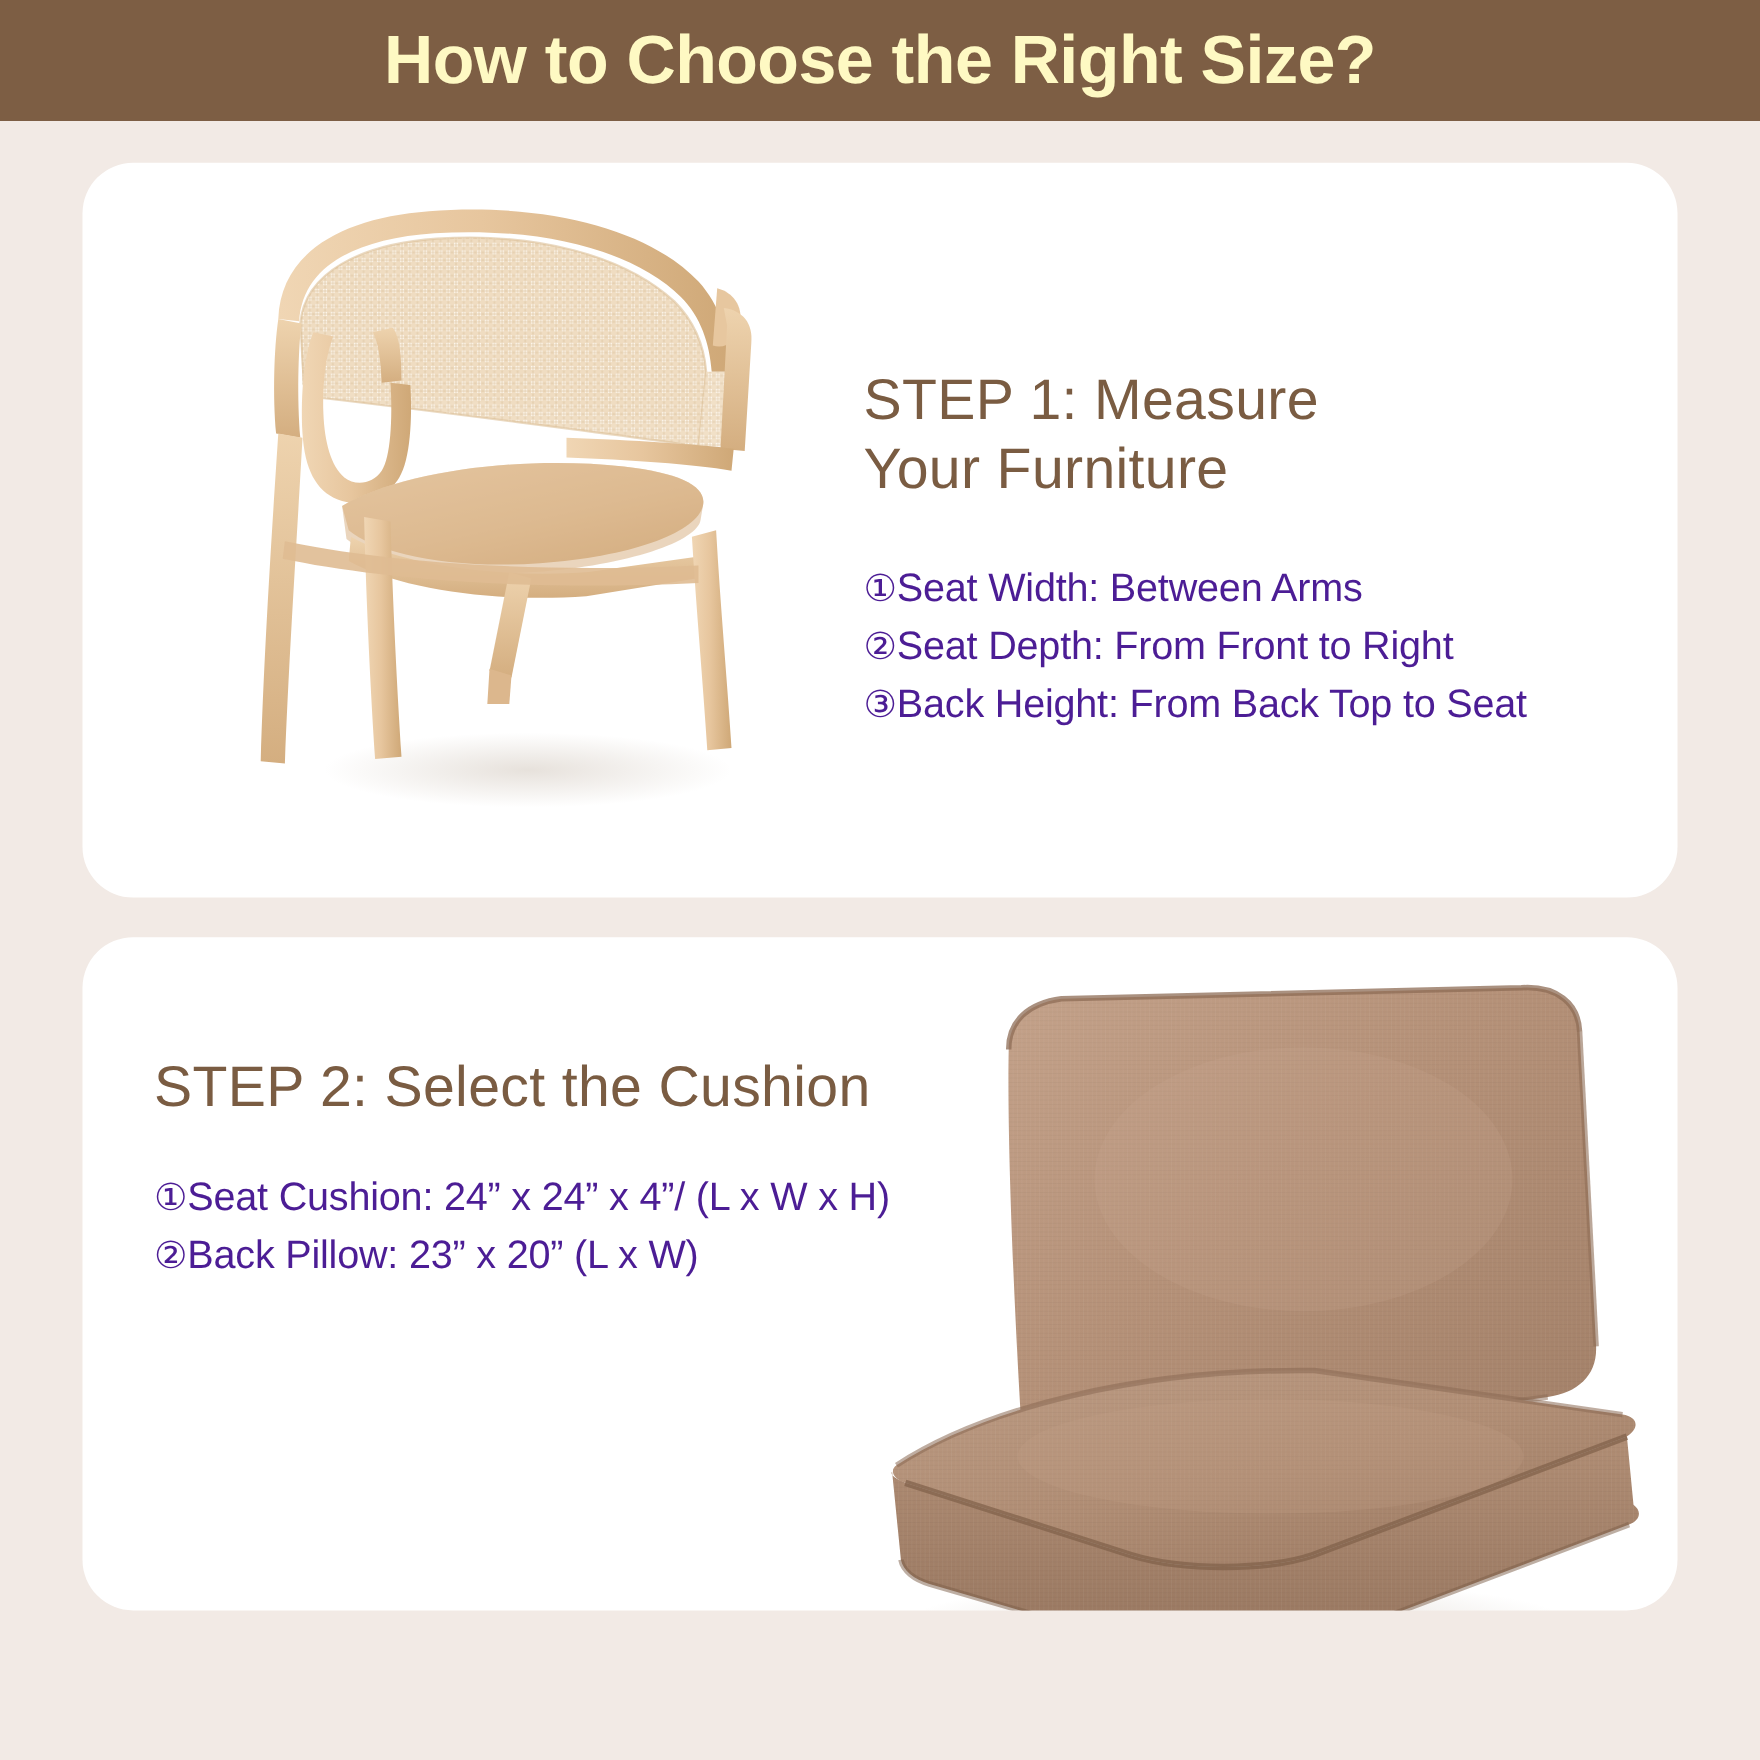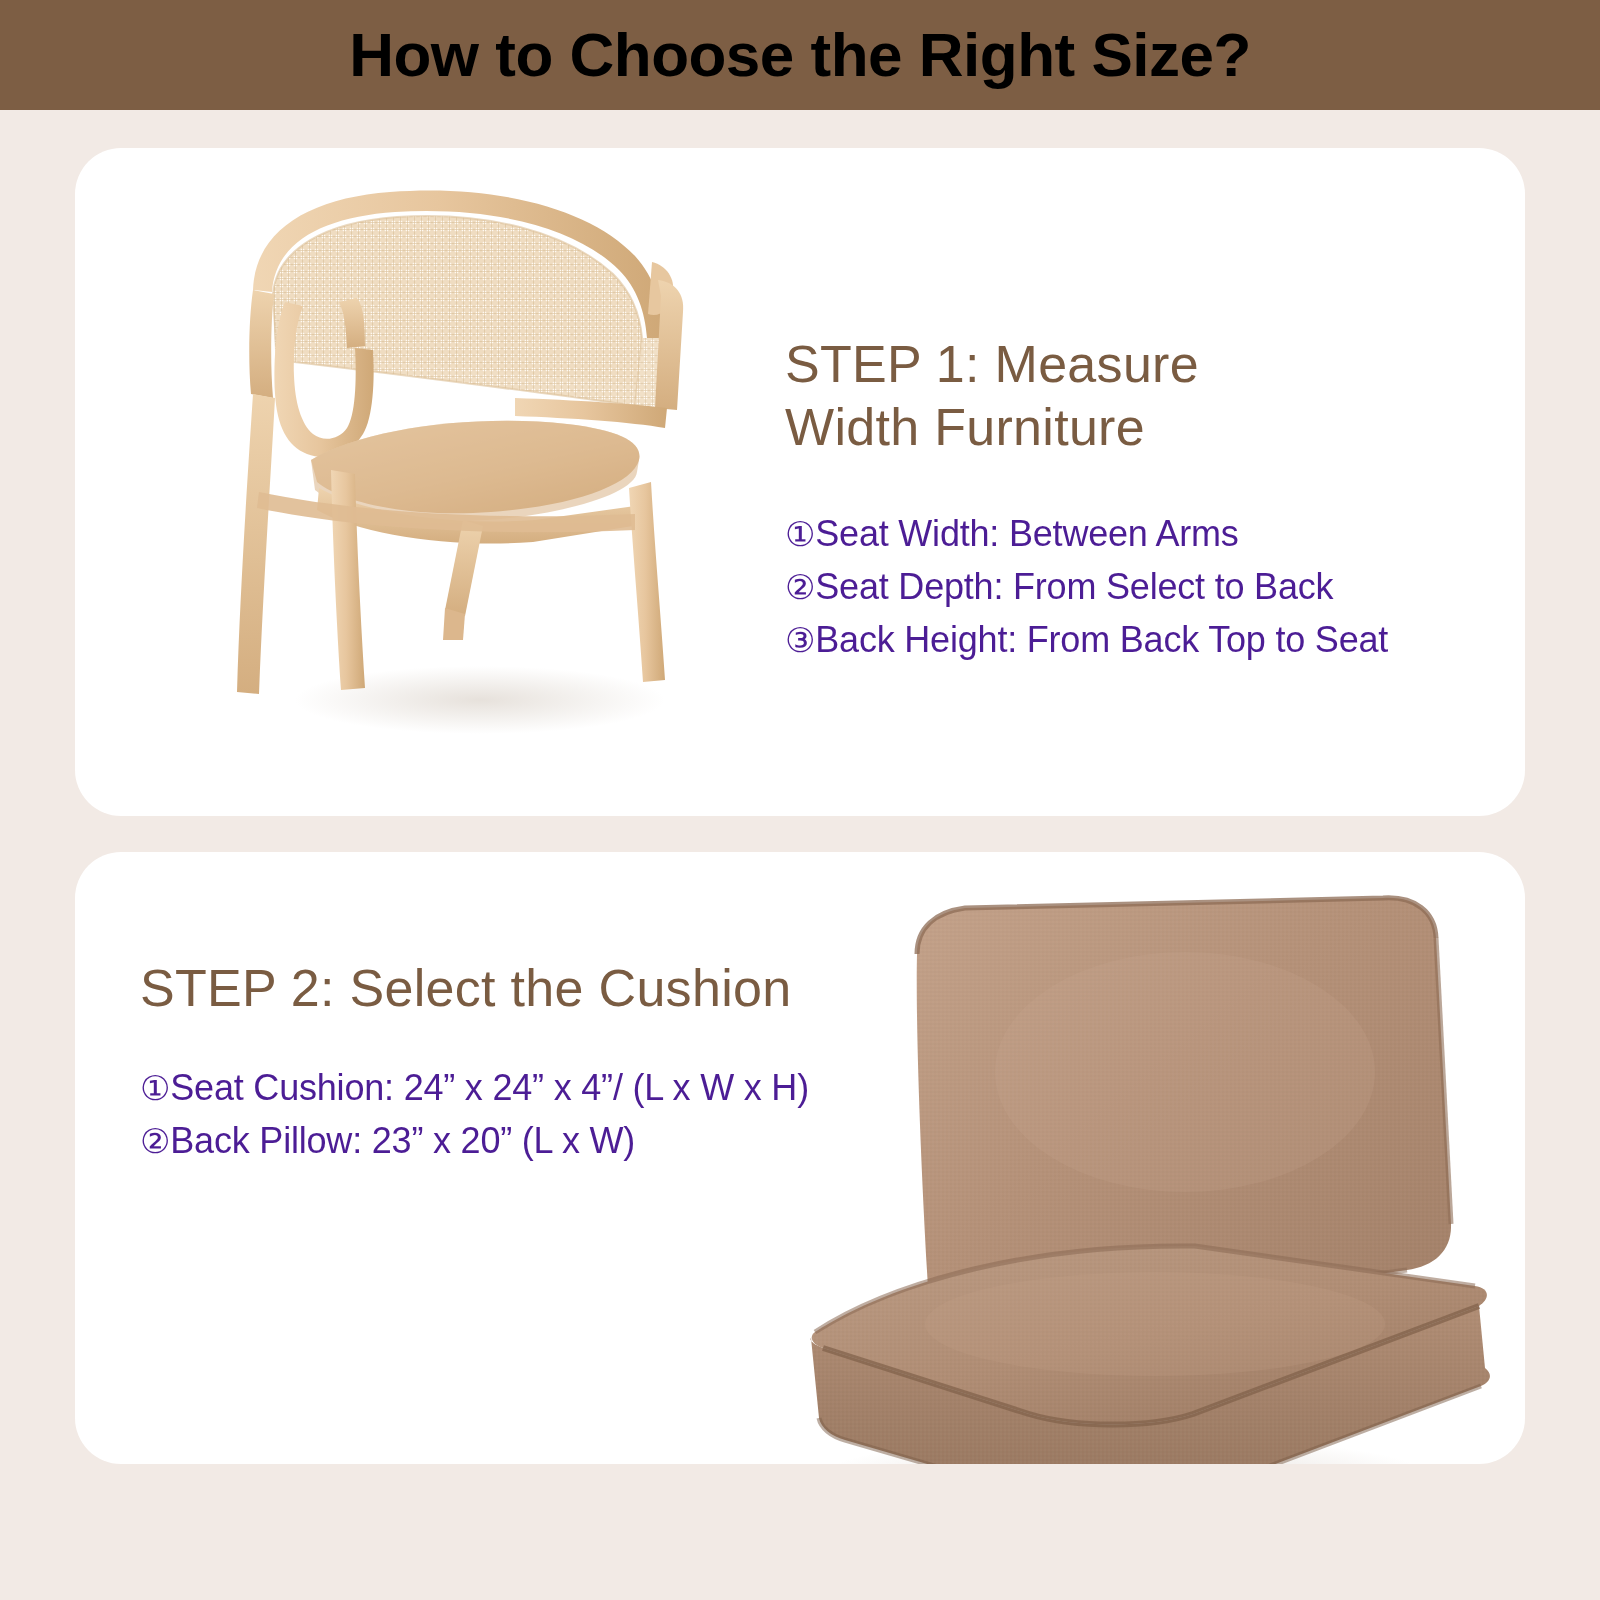"How to Choose the Right" .header-title { color: #000000 -> #fef9c3 }
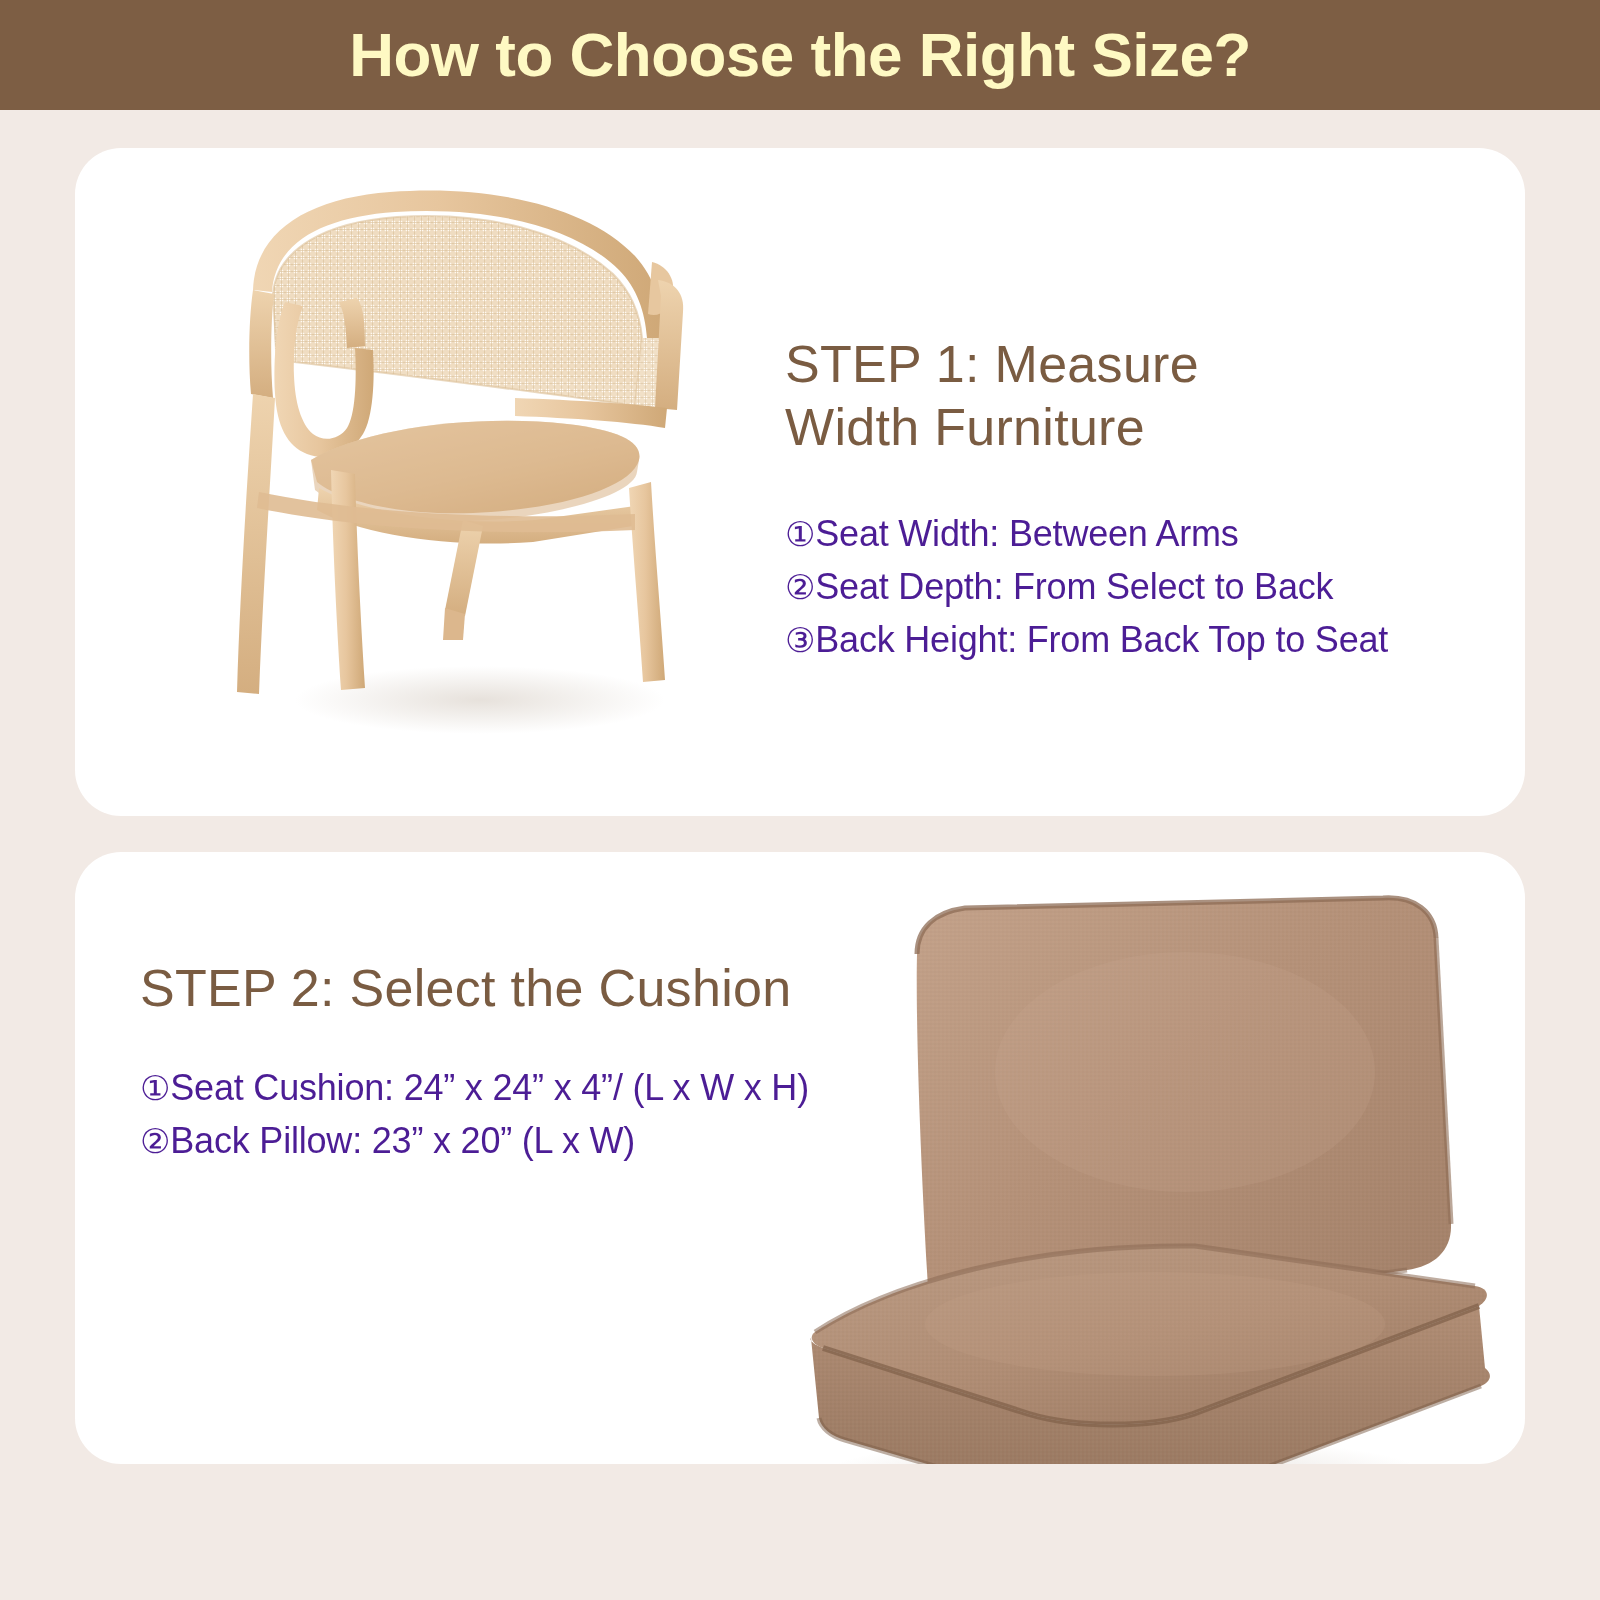"Width Furniture" div { text: Width -> Your }
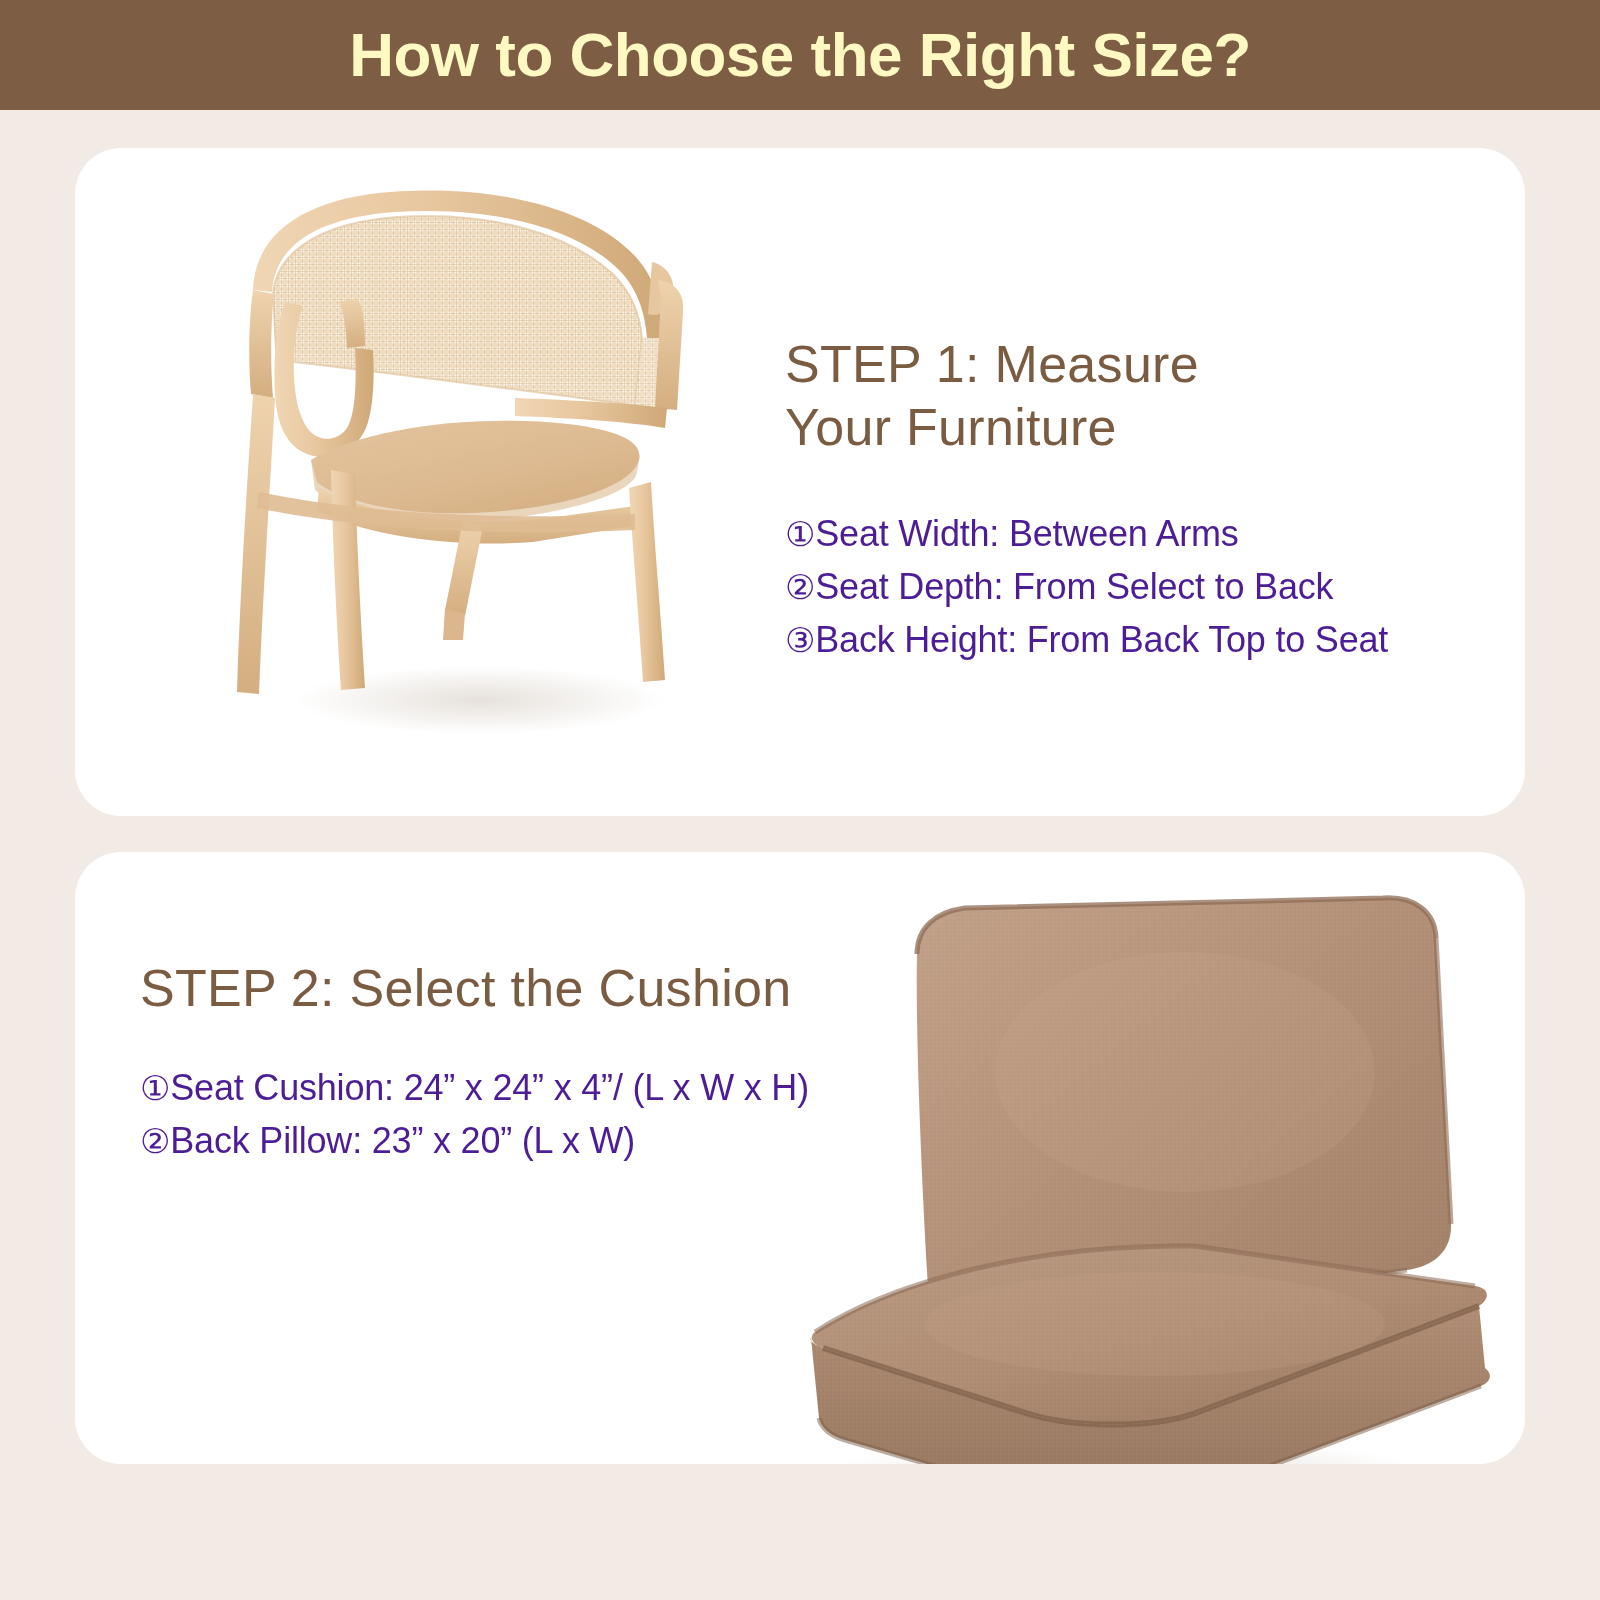"Seat Depth: From Select to" span { text: Select to Back -> Front to Right }
